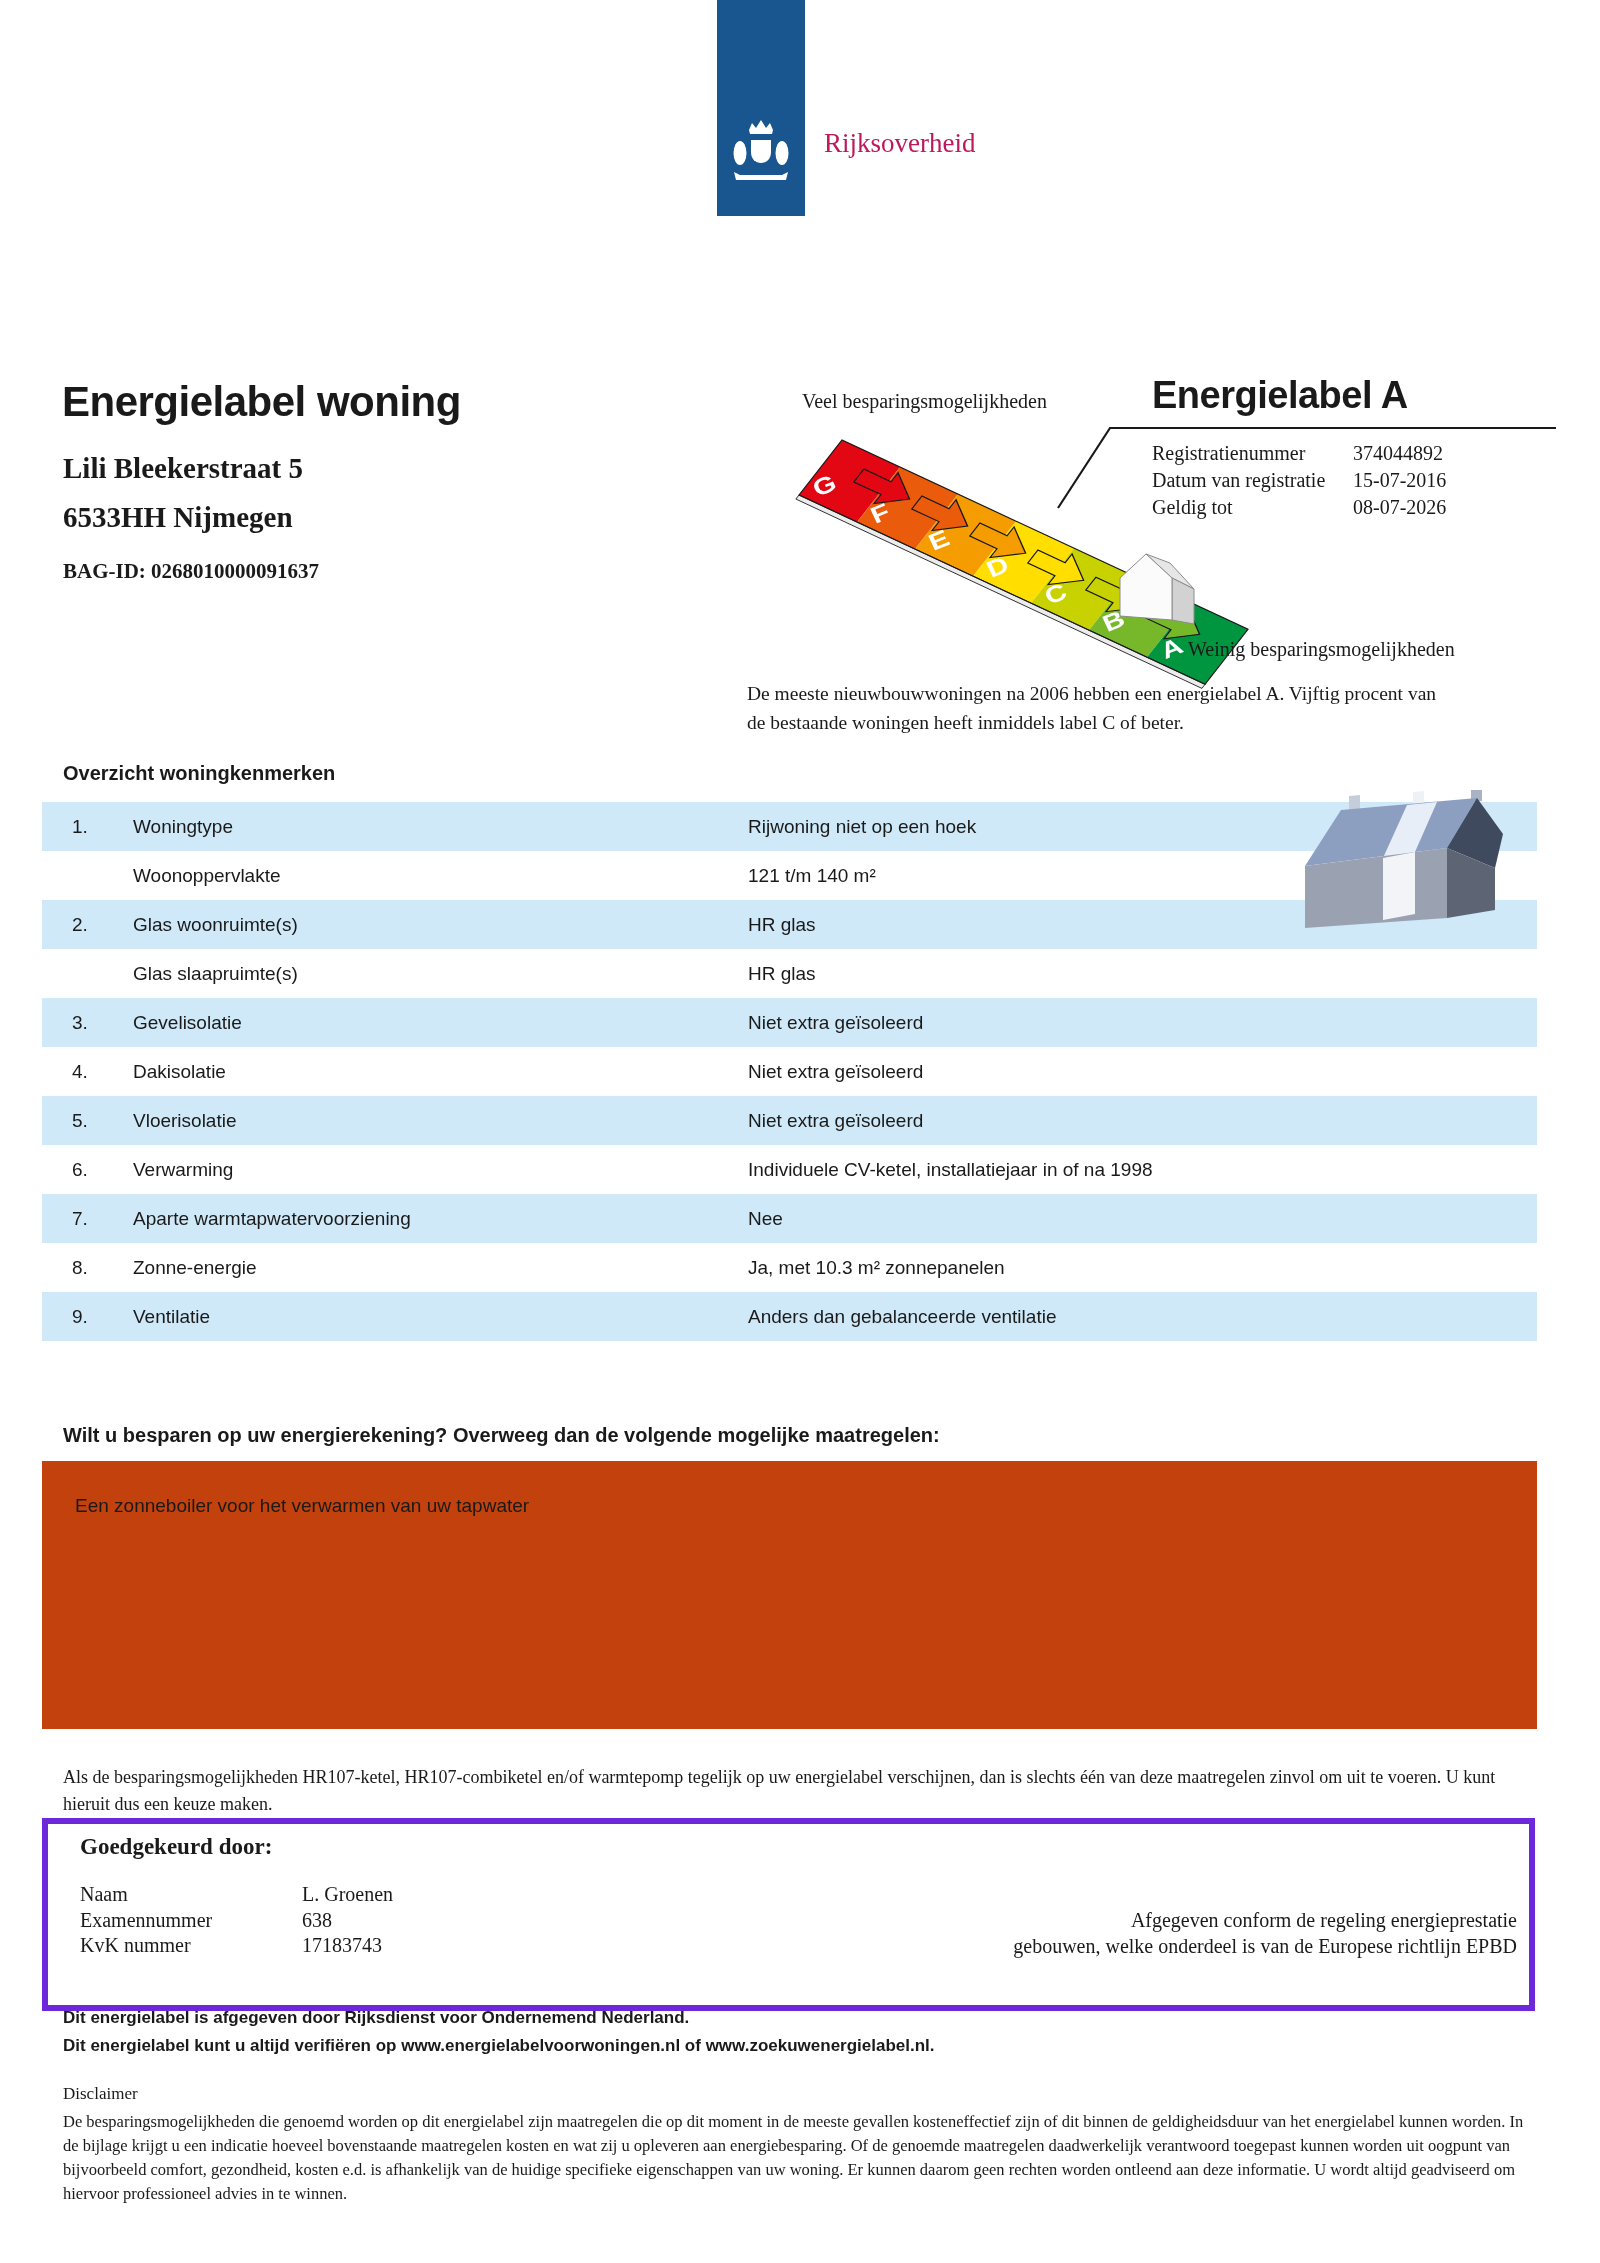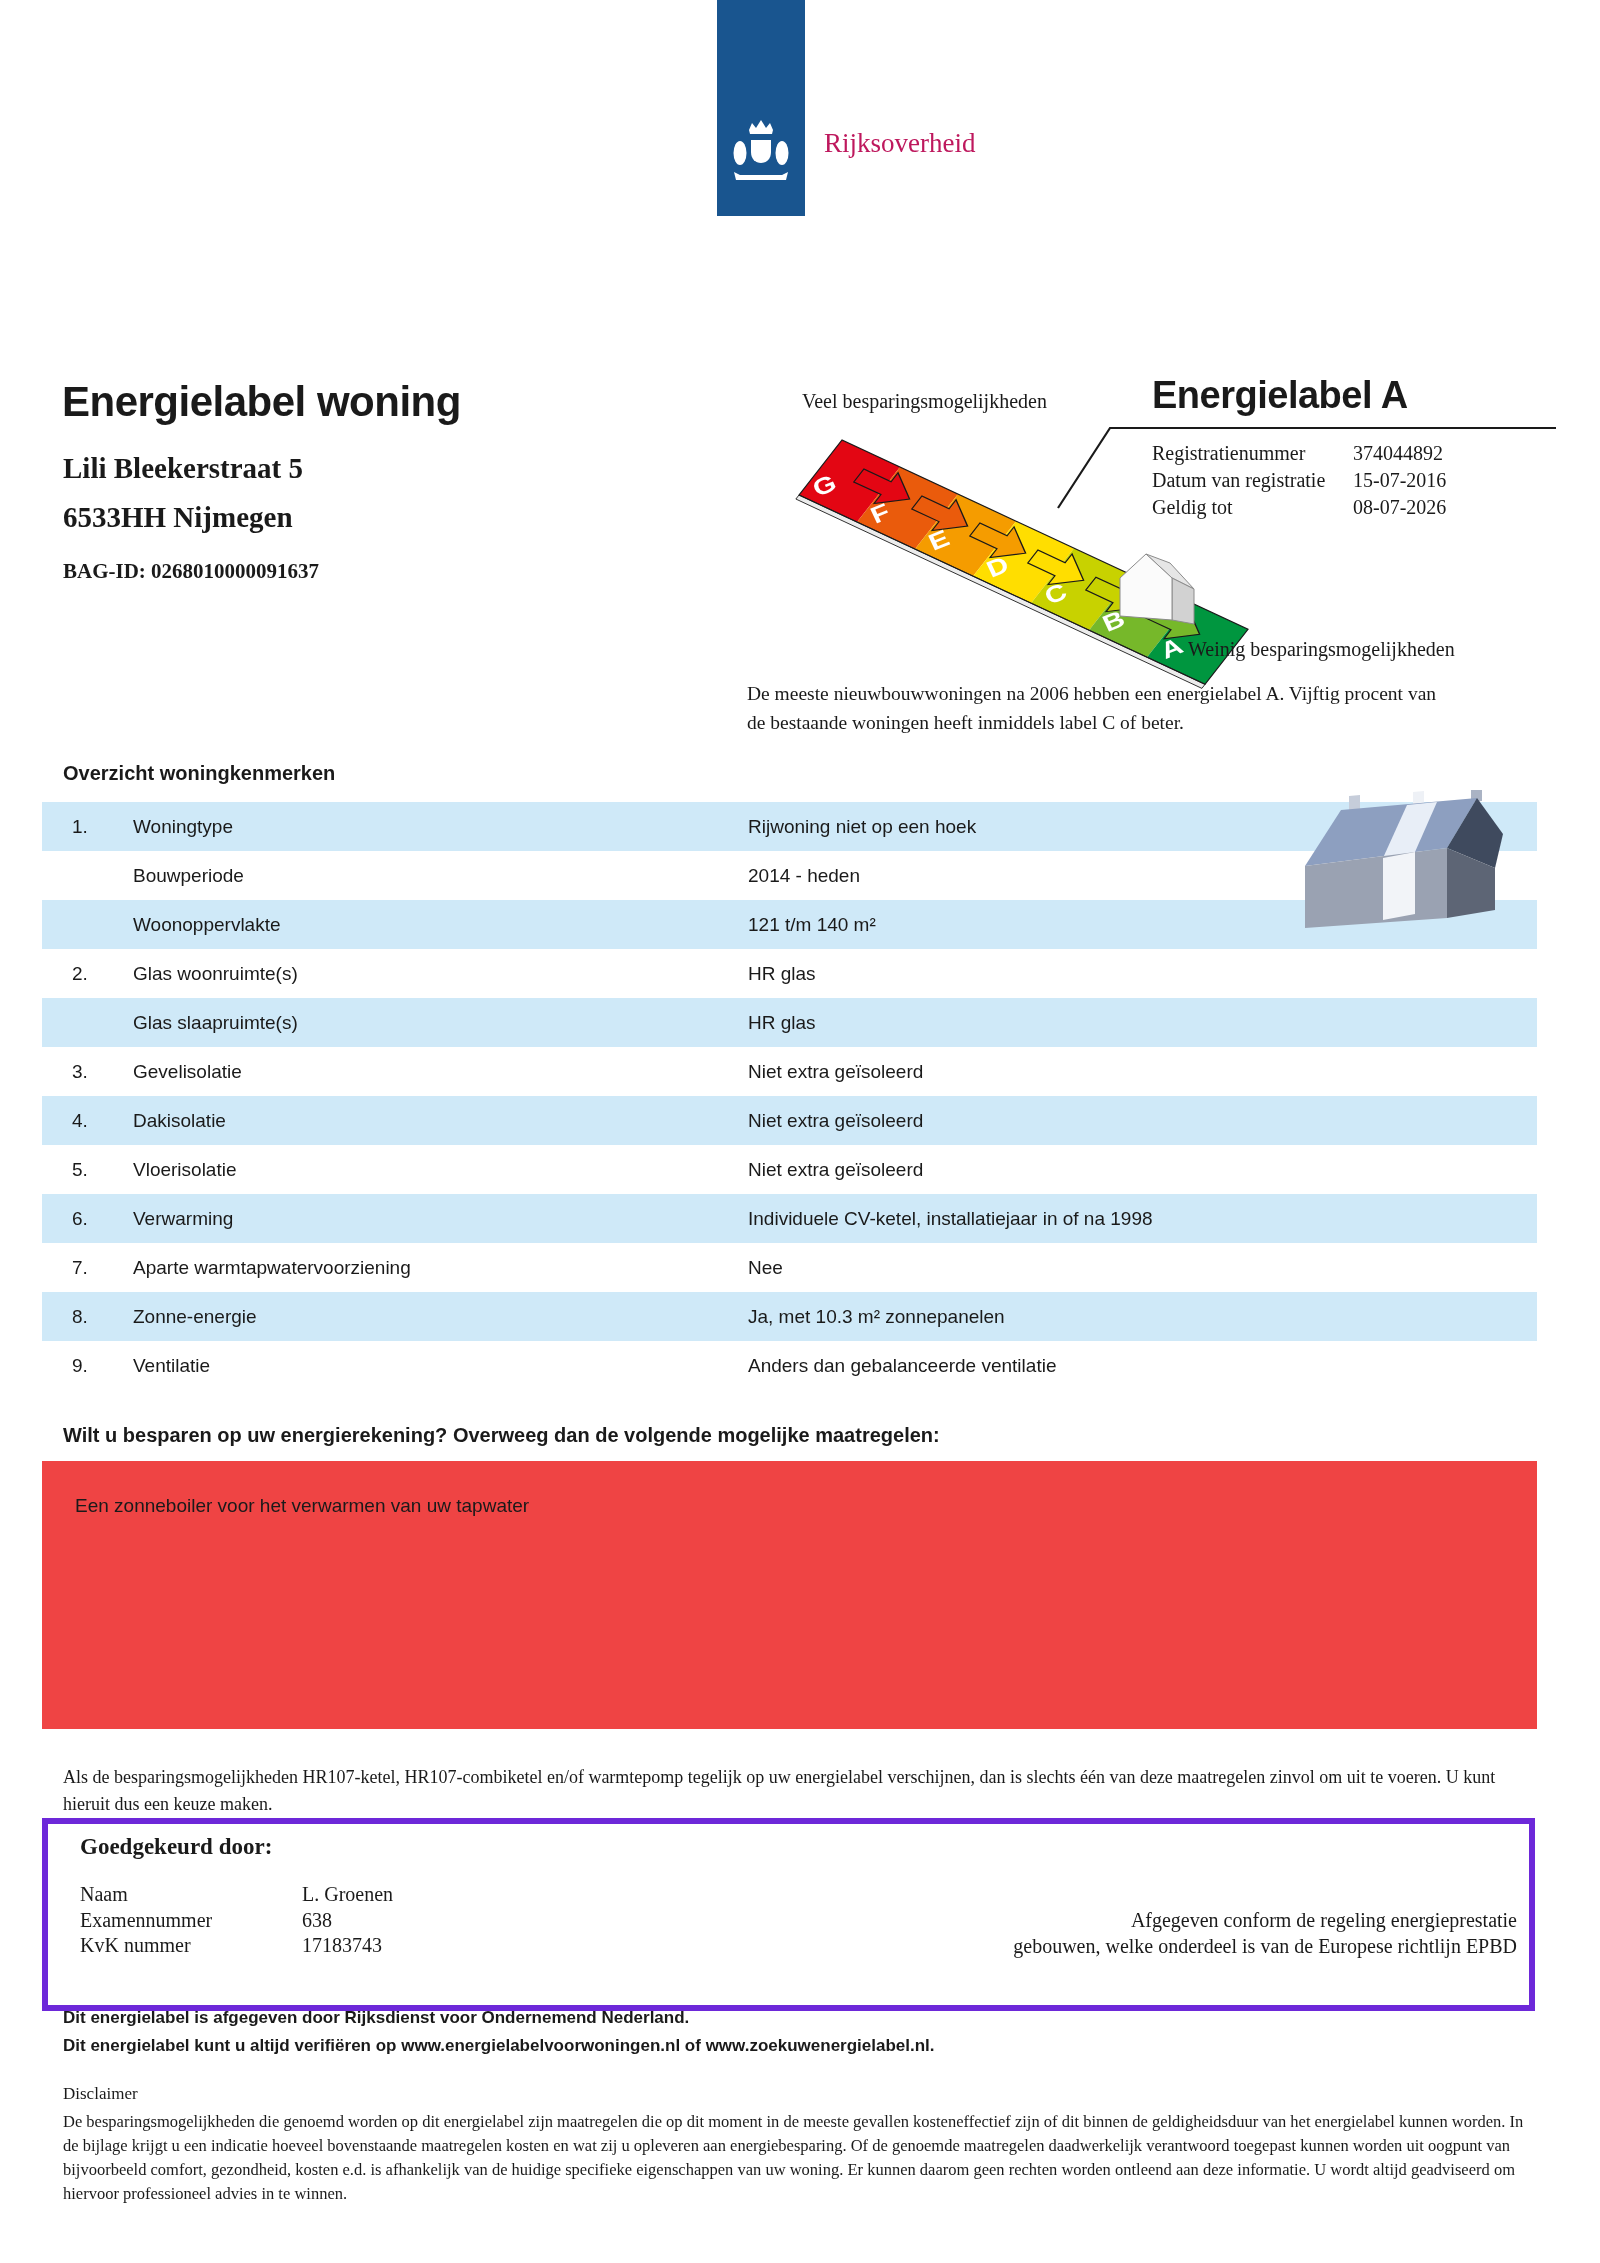"Bouwperiode" div.ov-row { html: <div> <span></span> <span>Bouwperiode</span> <span>2014 - heden</span> </div> -> none }
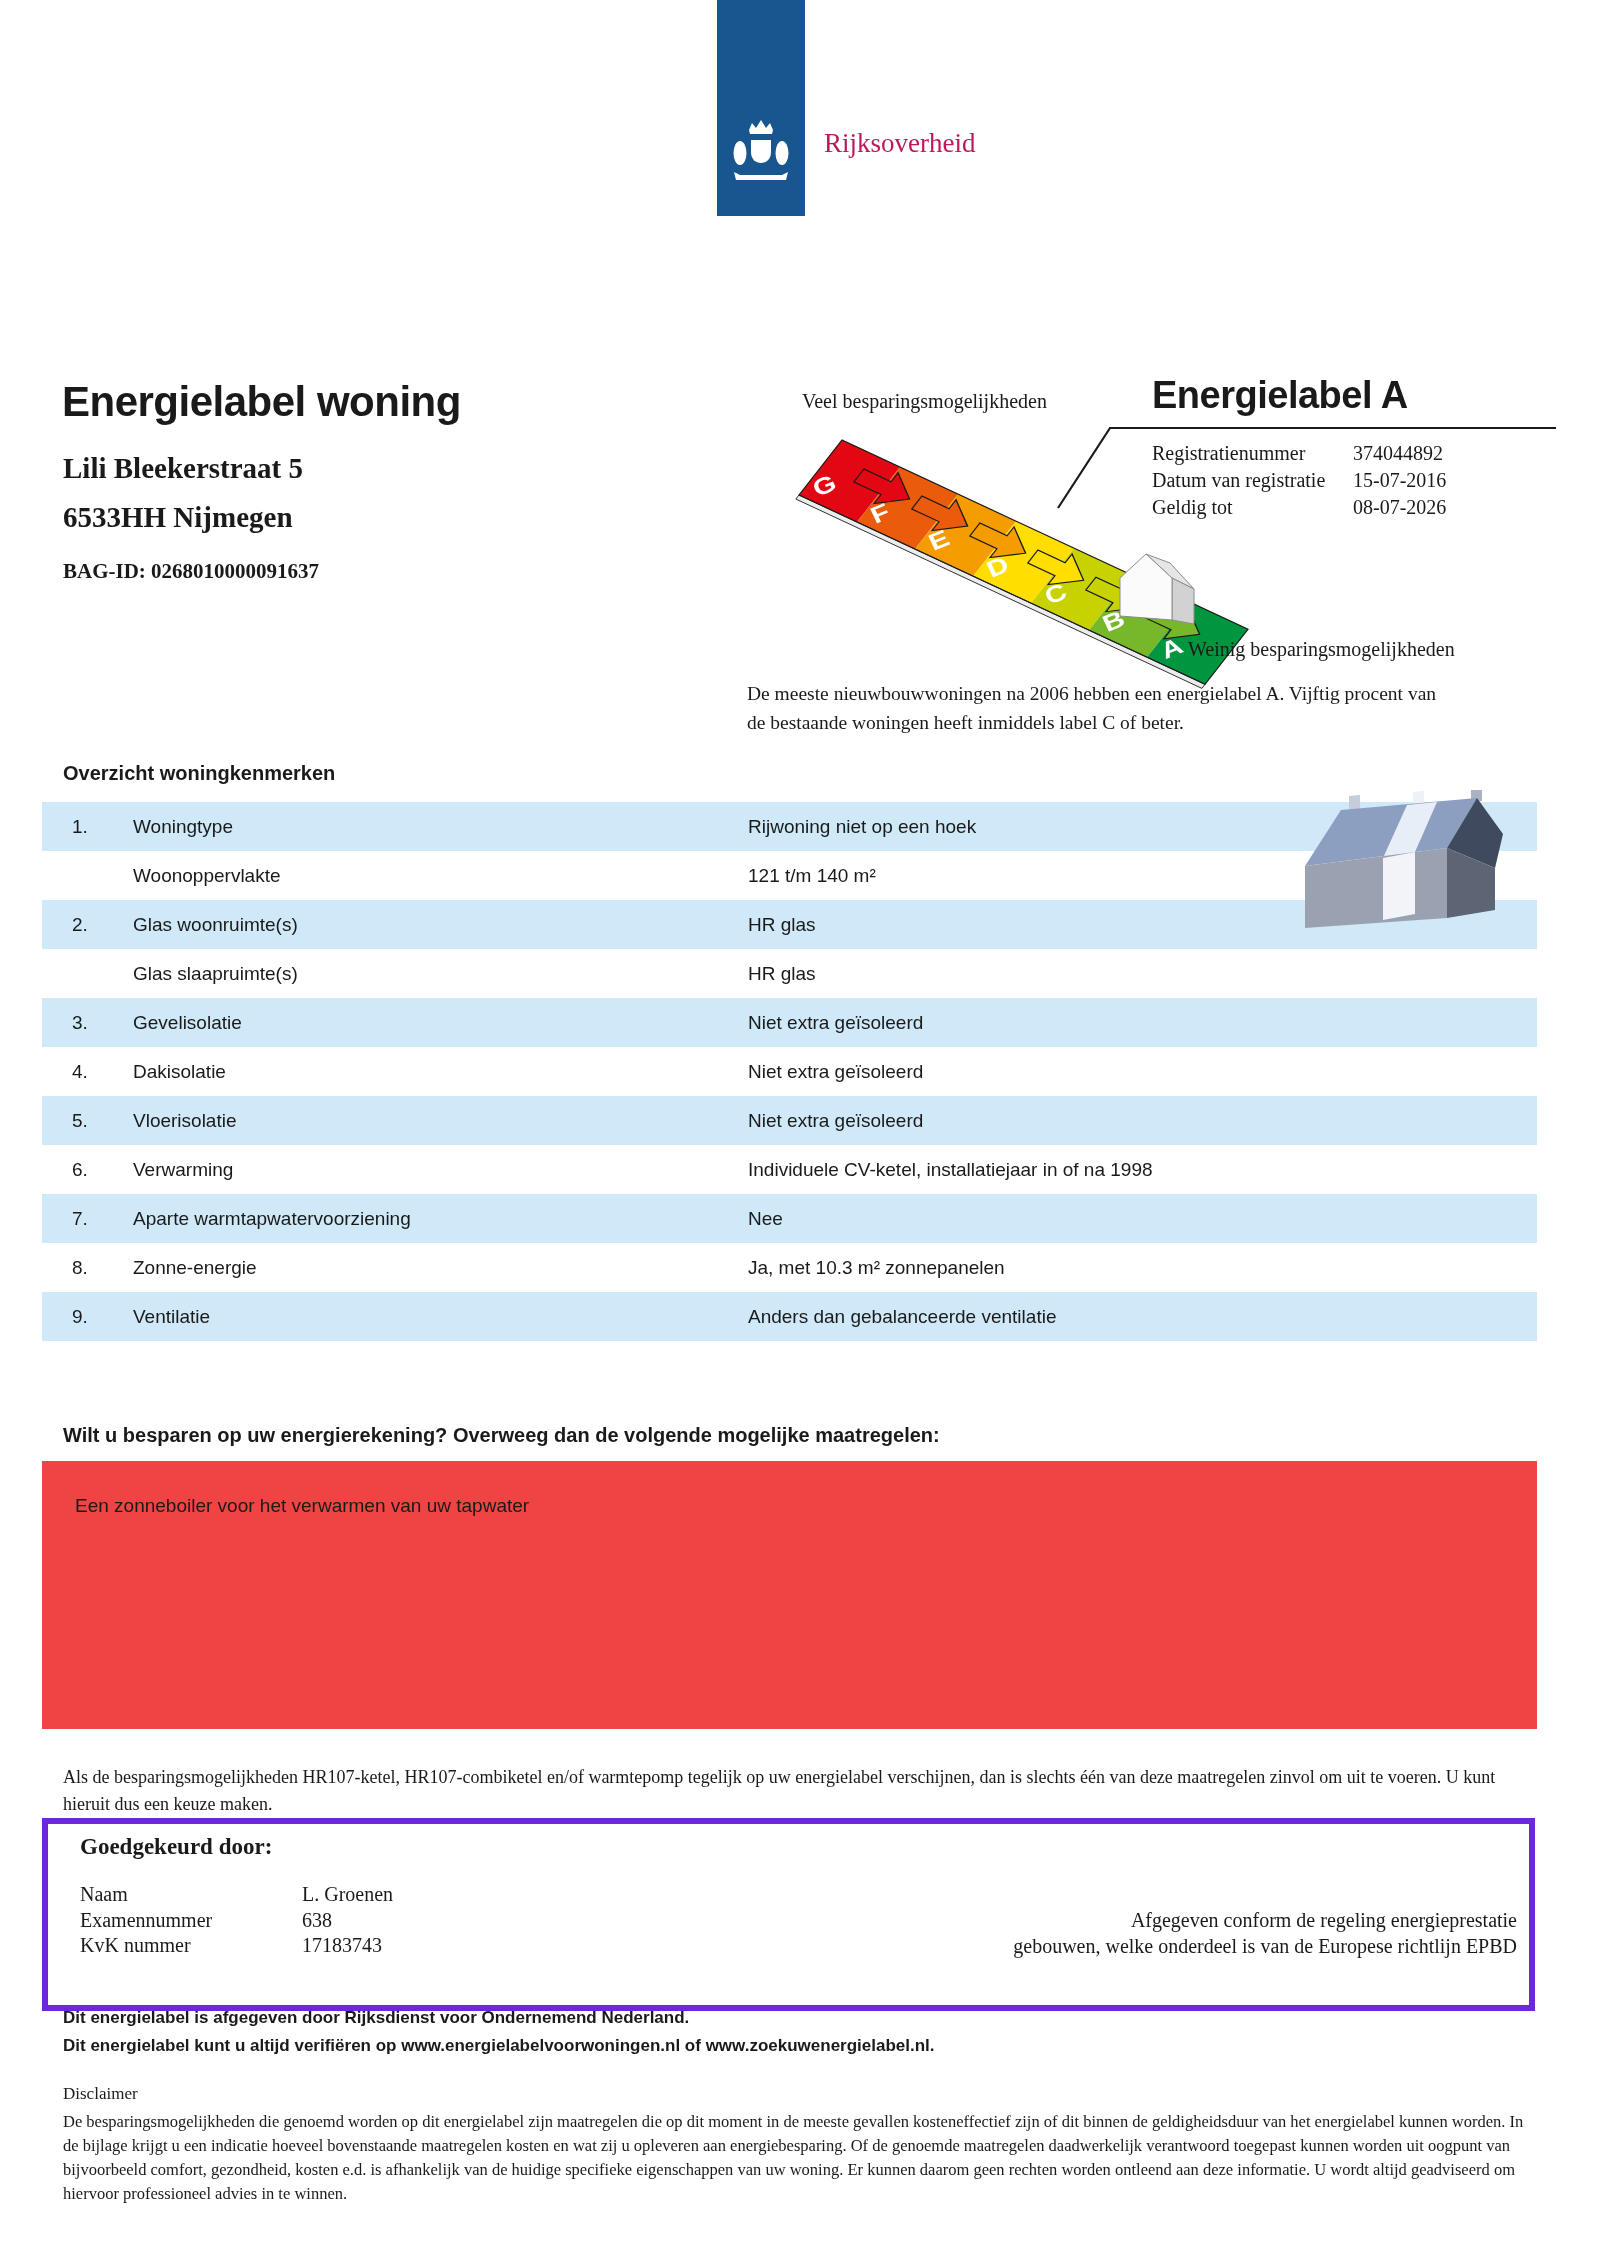"Een zonneboiler voor het verwarmen" .sav-box { background: #ef4444 -> #c2410c }
